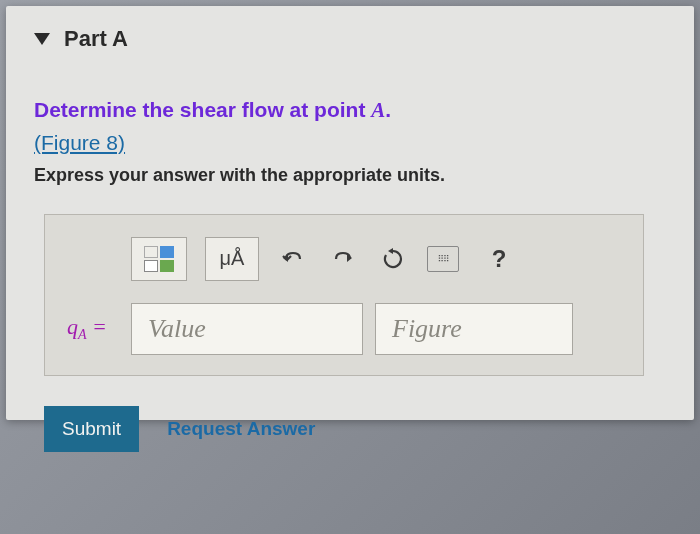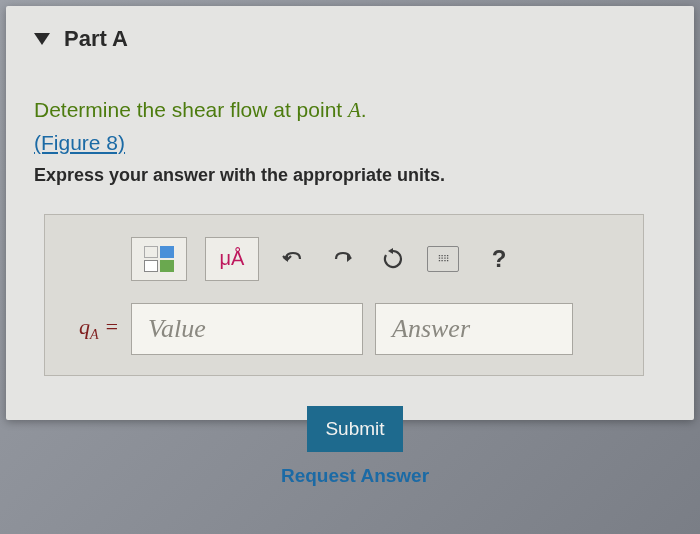"Determine the shear flow at" .prompt { color: #4d7c0f -> #6d28d9; font-weight: none -> bold }
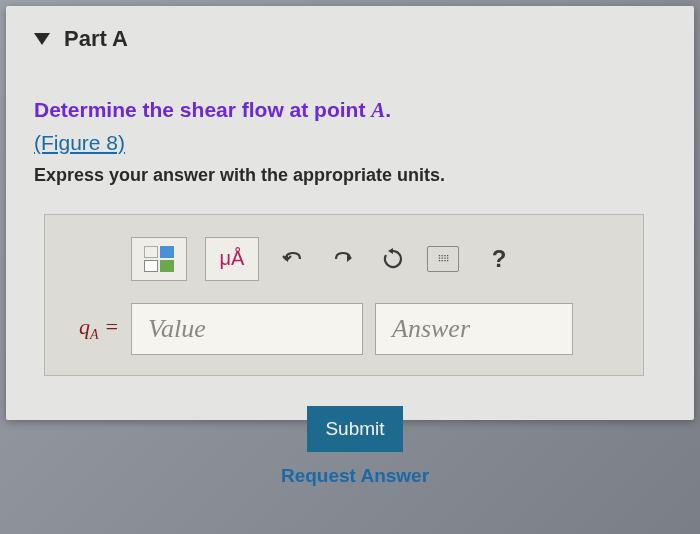"μÅ" .tool-symbols { color: #be185d -> #404040 }
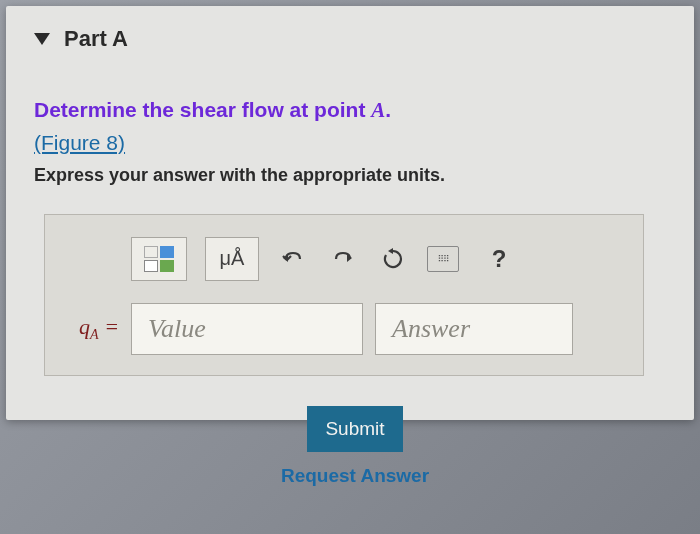"qA =" .var-label { color: #7f1d1d -> #a21caf; text-align: right -> none }
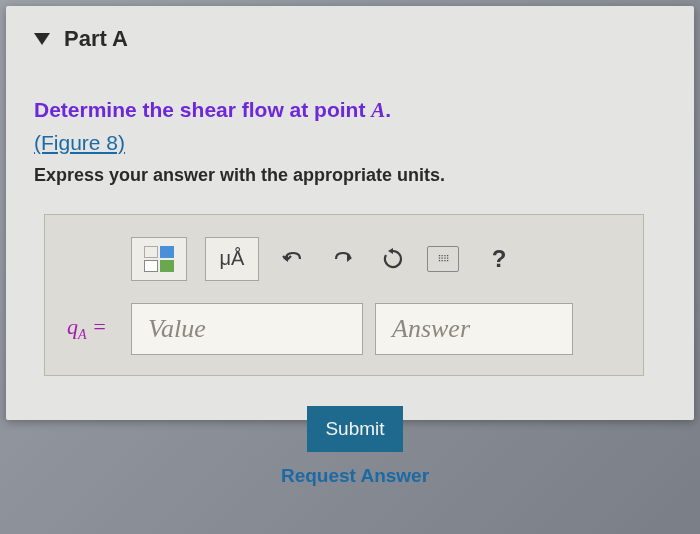"Answer" span { text: Answer -> Figure }
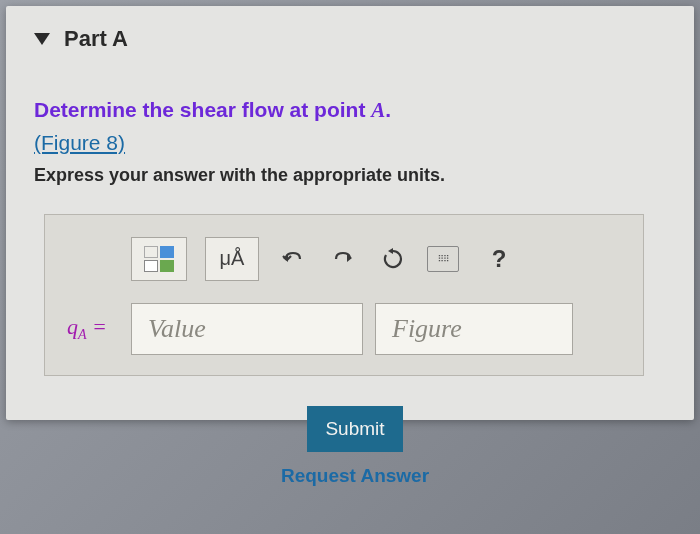"Submit" .submit-row { flex-direction: column -> none; gap: 13px -> 28px }
